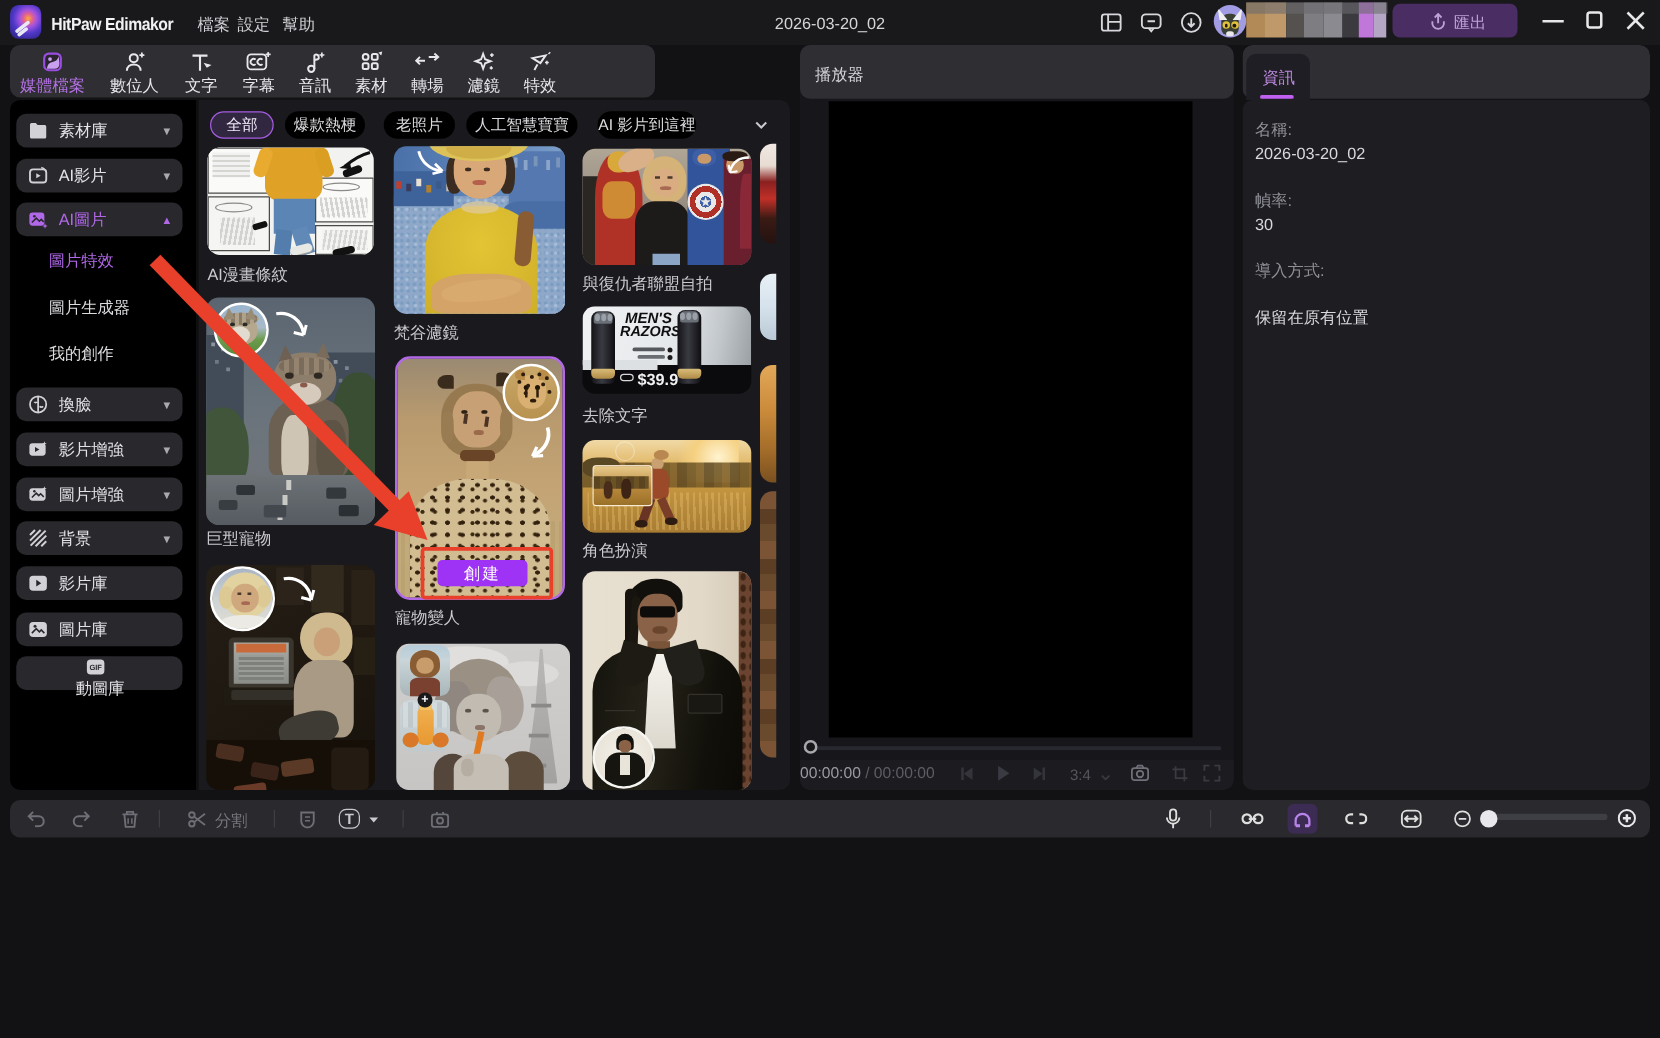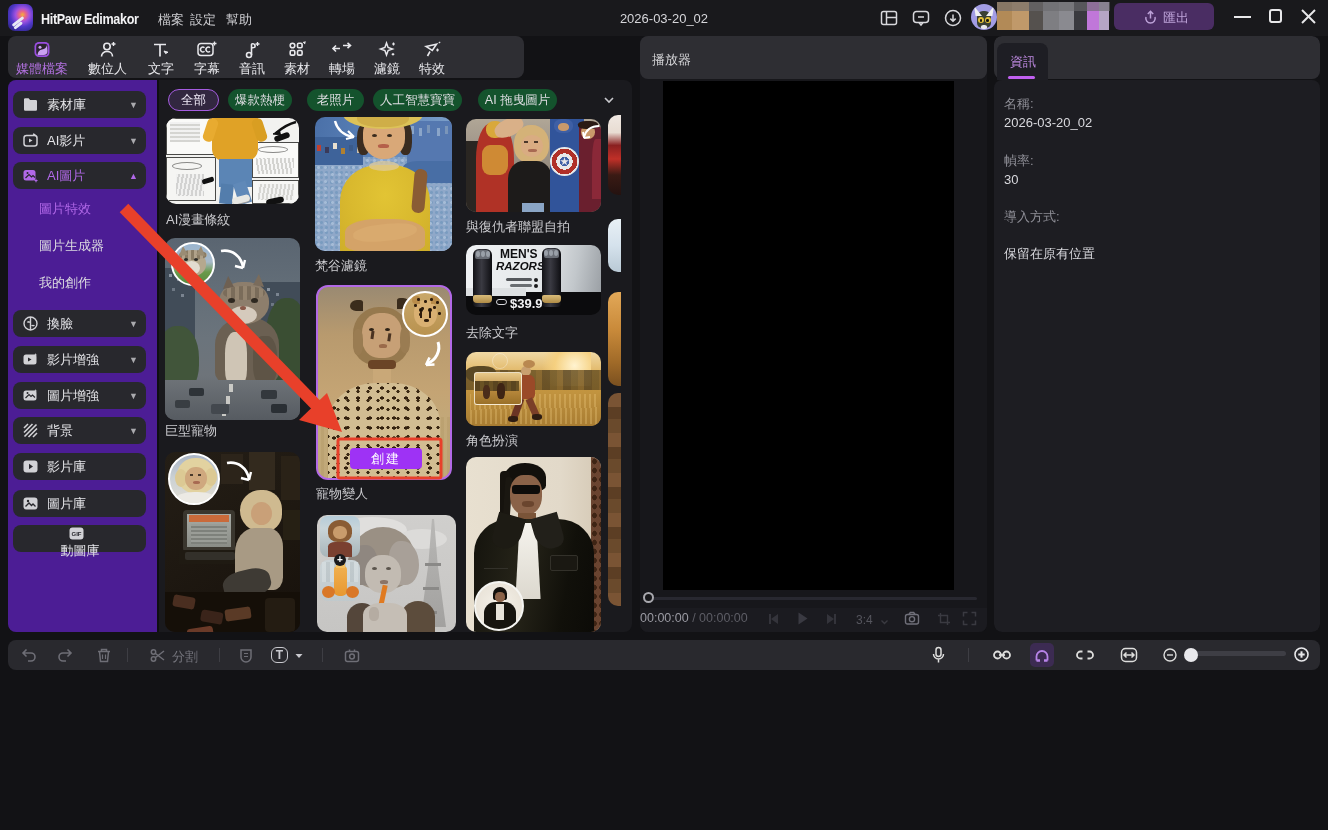"素材庫" #sidebar { background: #4c1d95 -> #000000 }
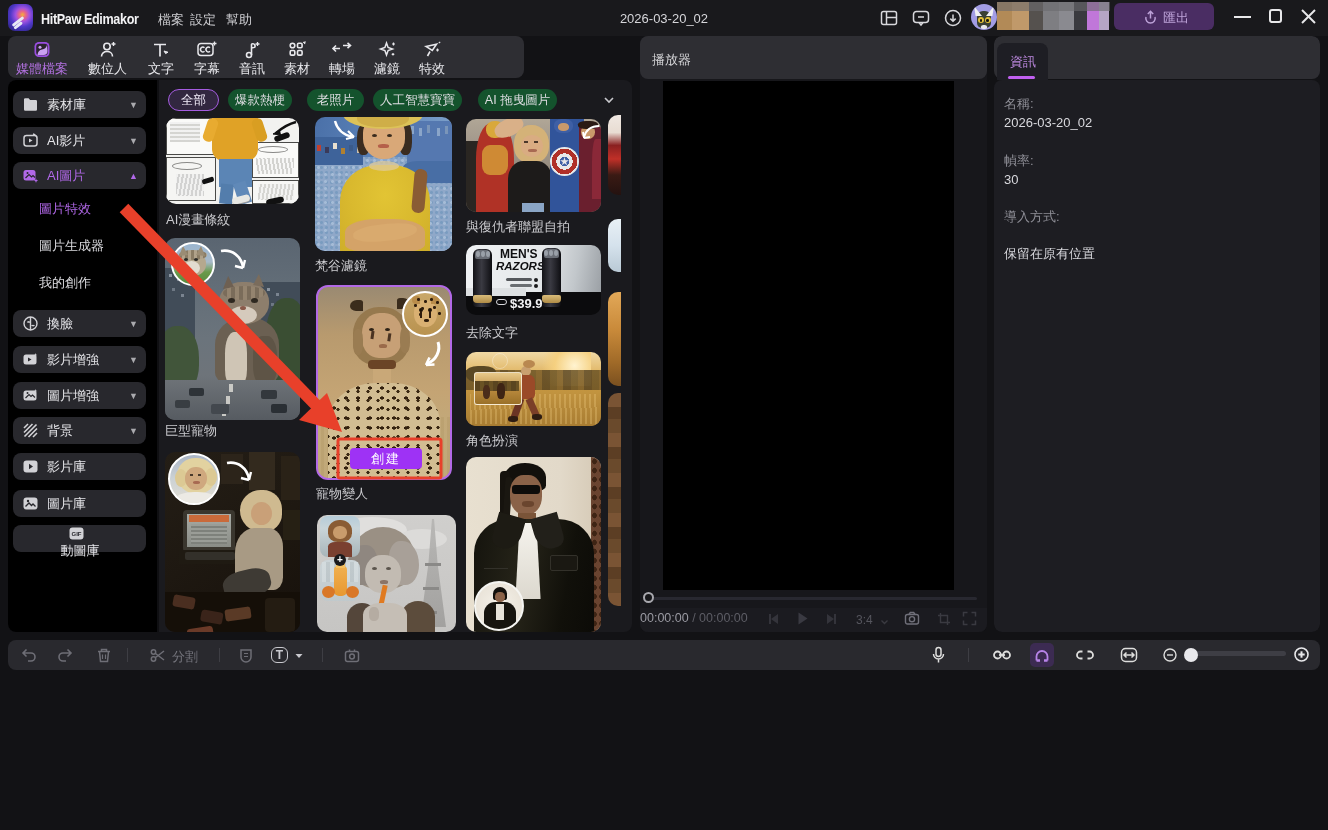"爆款熱梗" .chip { background: #14532d -> #000000 }
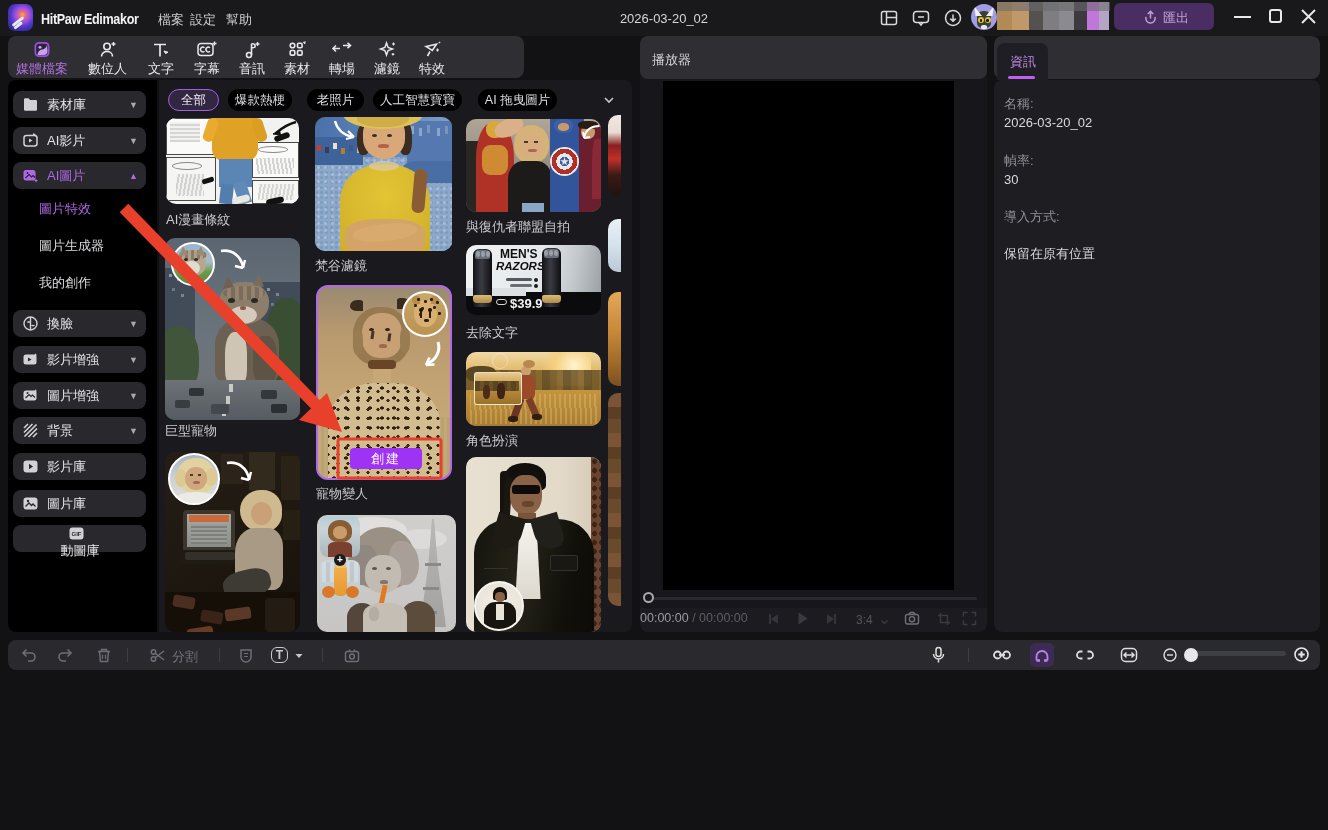"AI 拖曳圖片" div.chip { text: 拖曳圖片 -> 影片到這裡 }
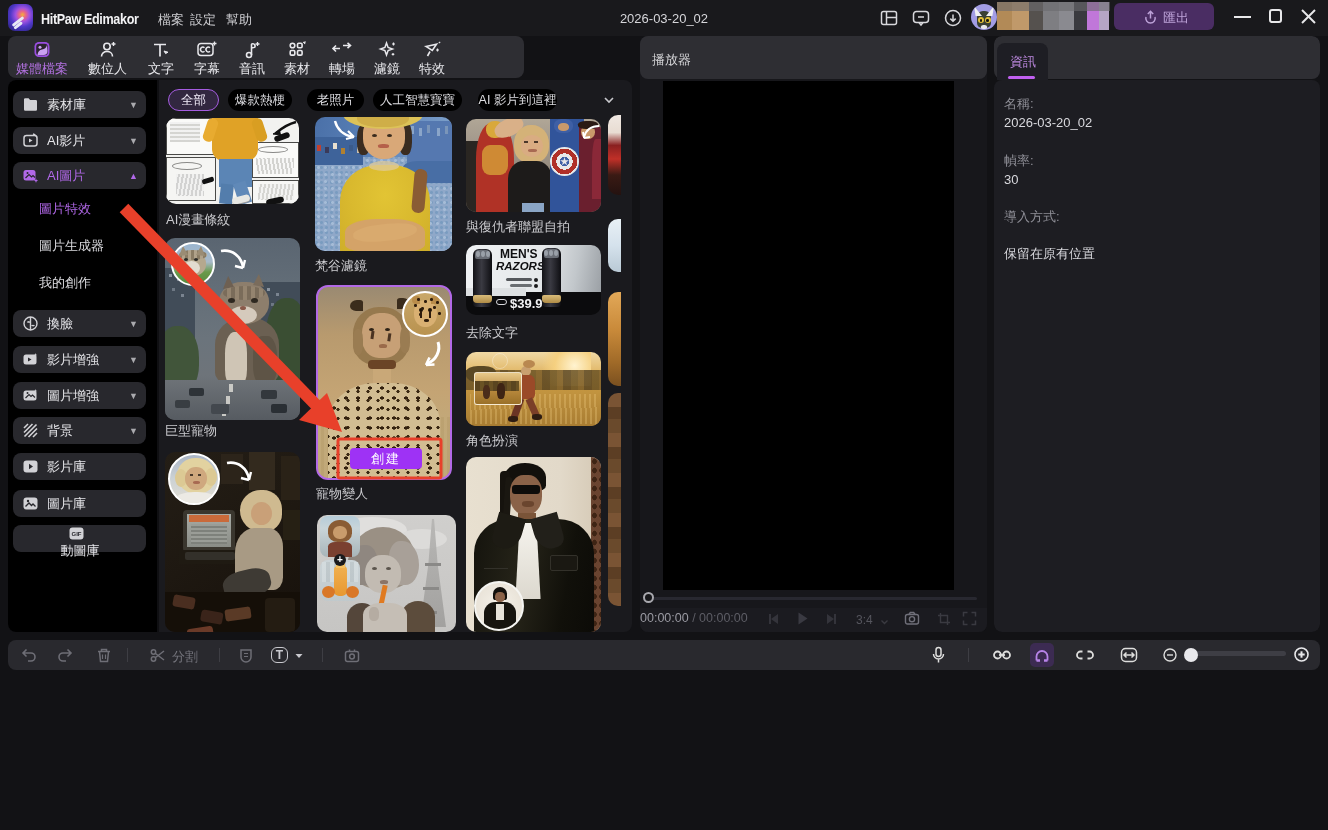"MEN'S" div.abs { font-style: none -> italic }
